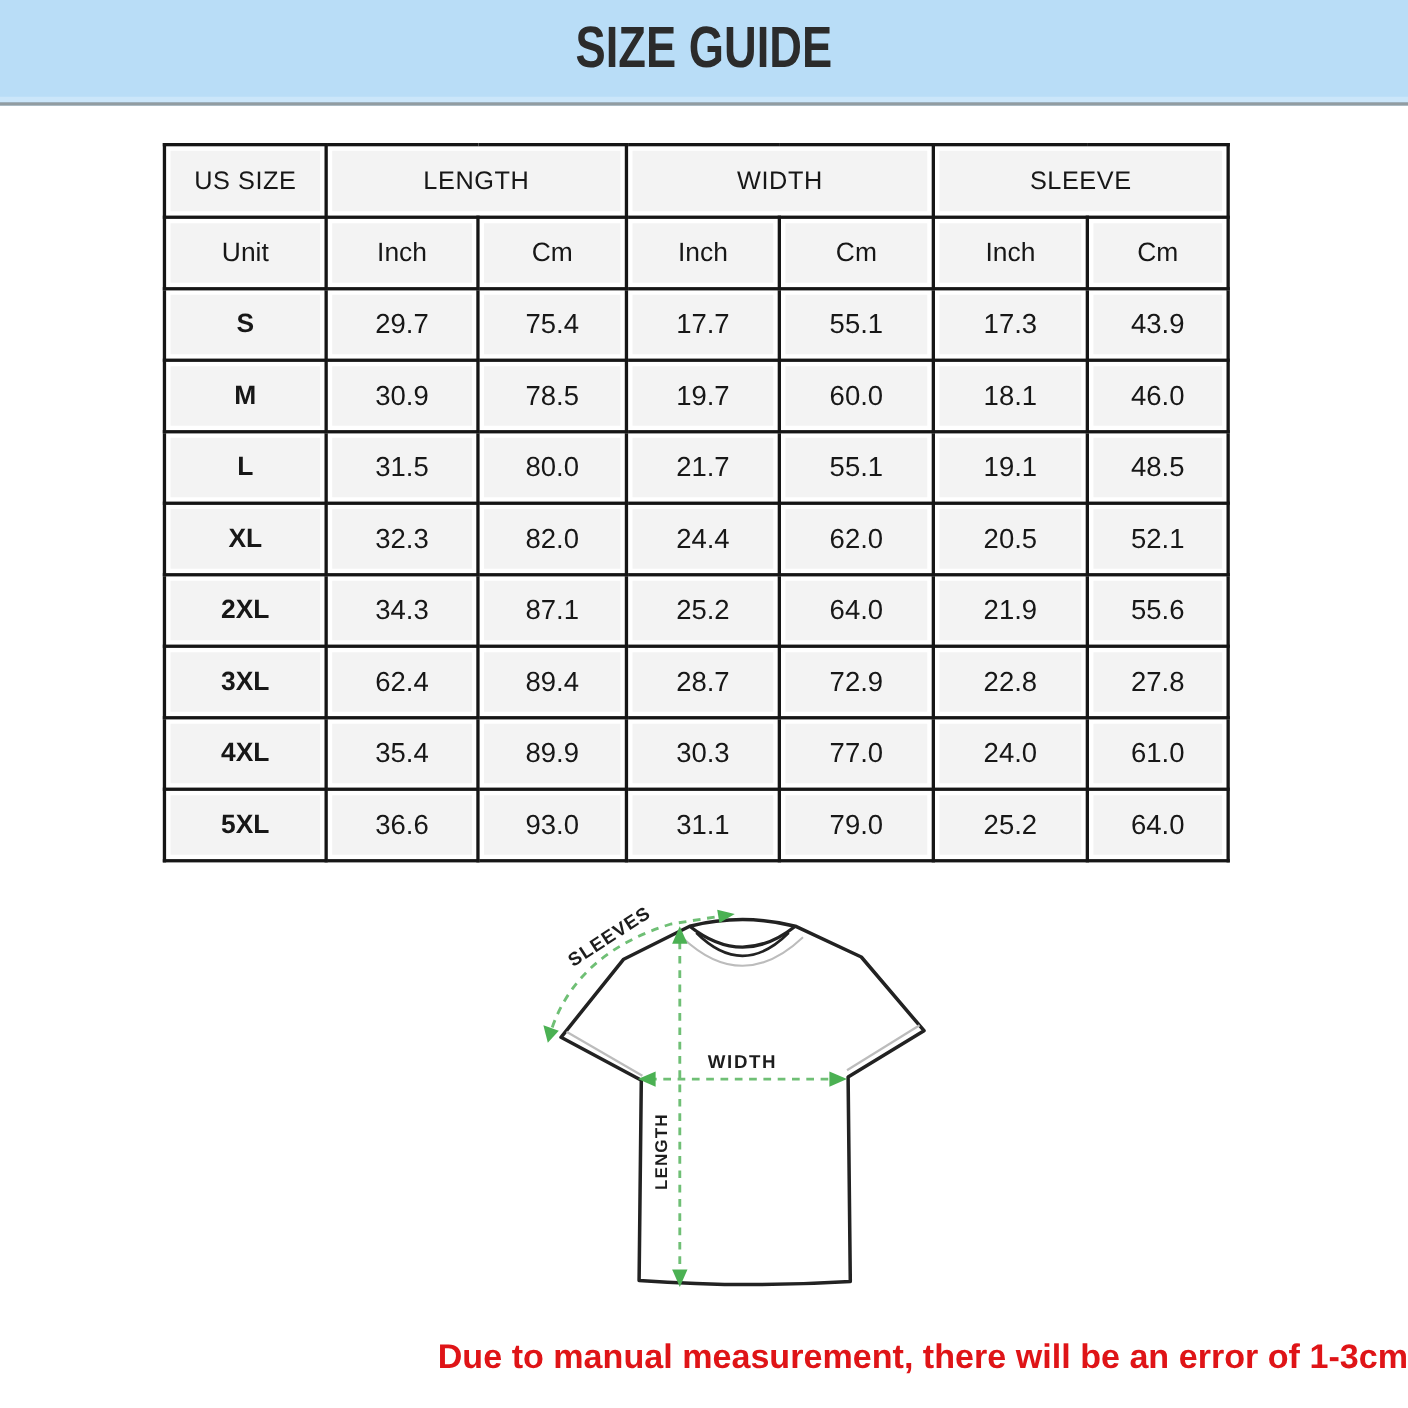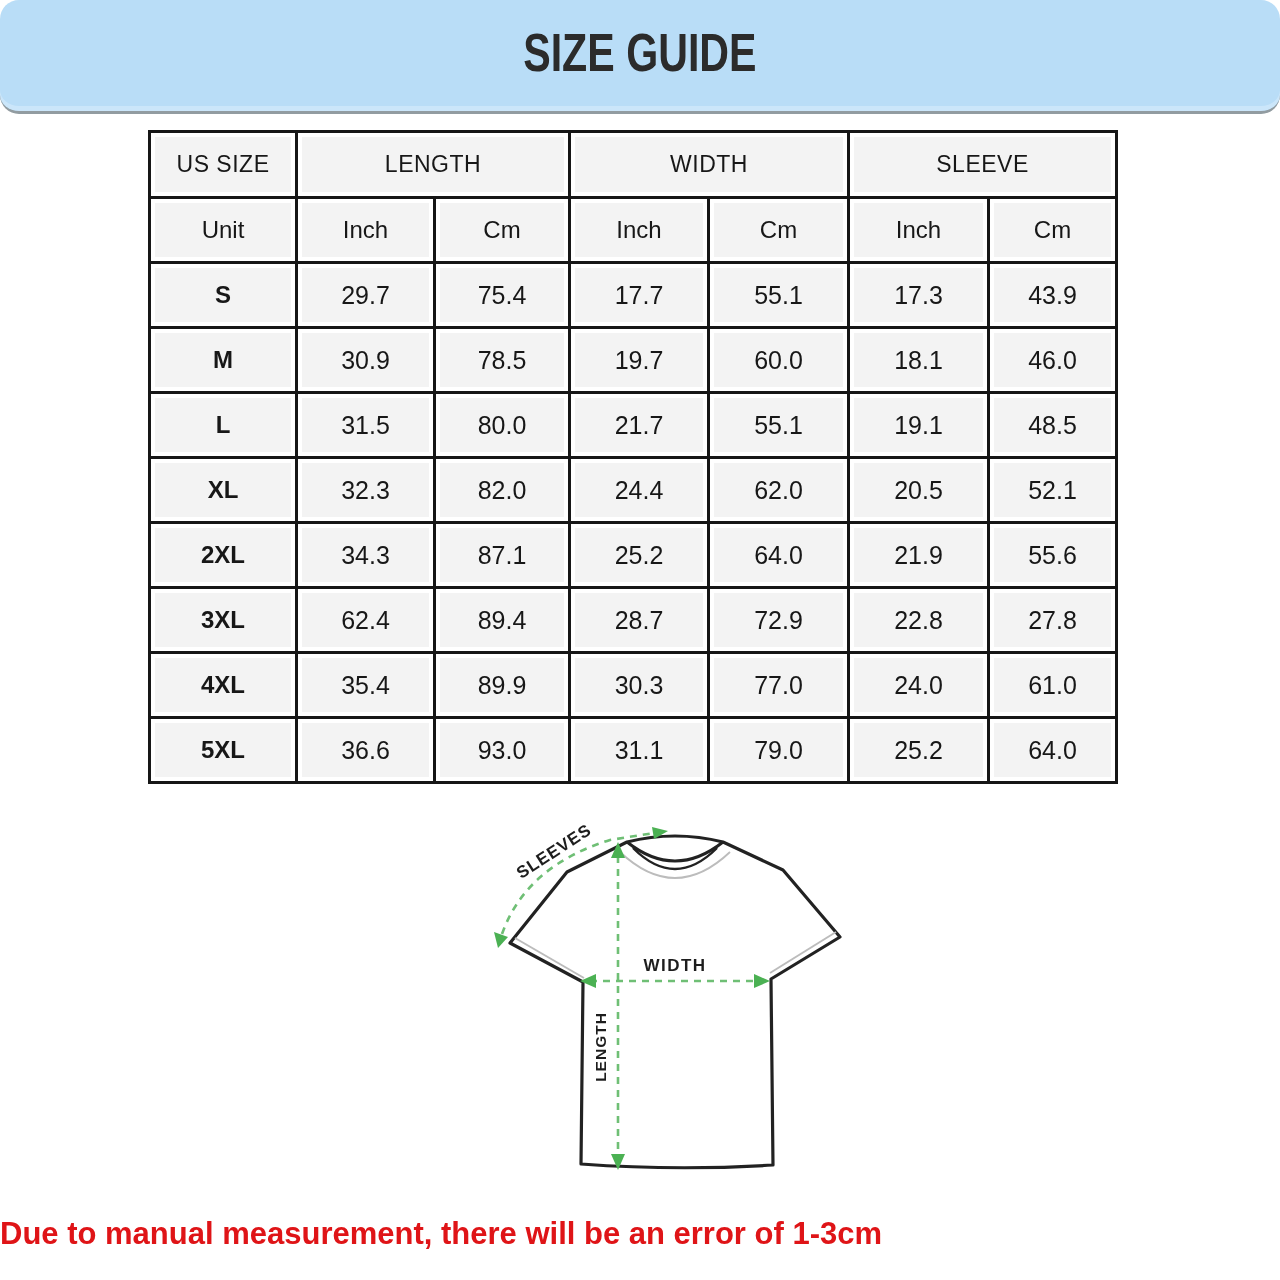"SIZE GUIDE" .banner { border-radius: 19px -> none; height: 114px -> 96px }
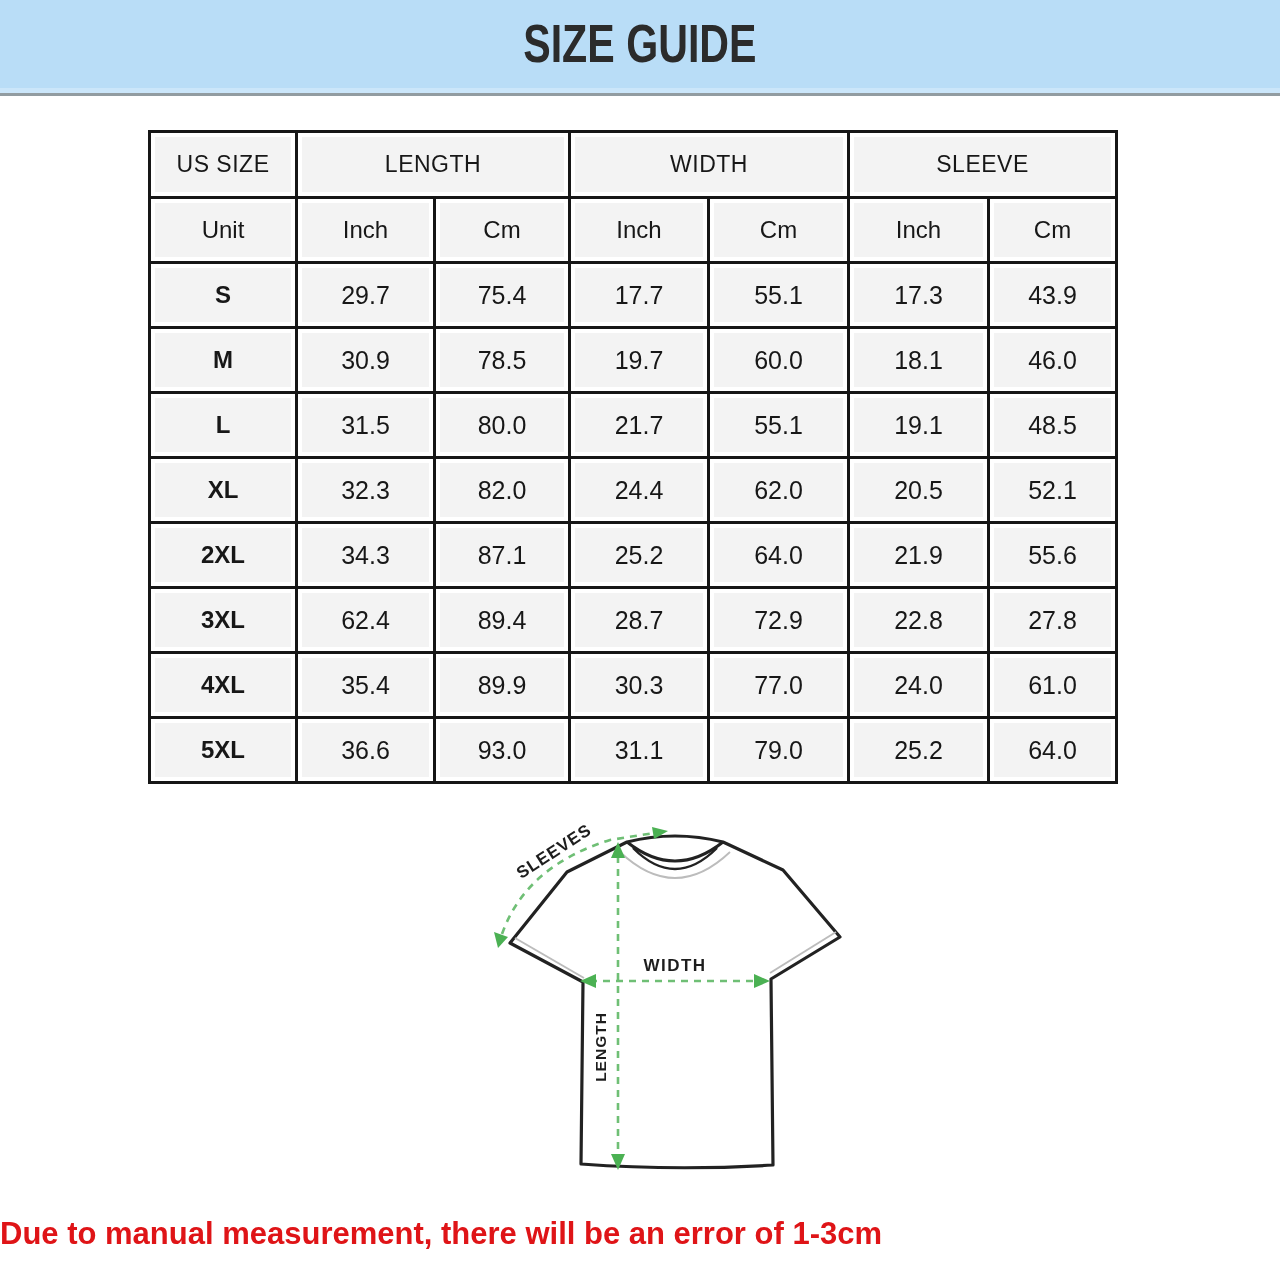"Due to manual measurement, there" .footer-note { text-align: left -> right }
